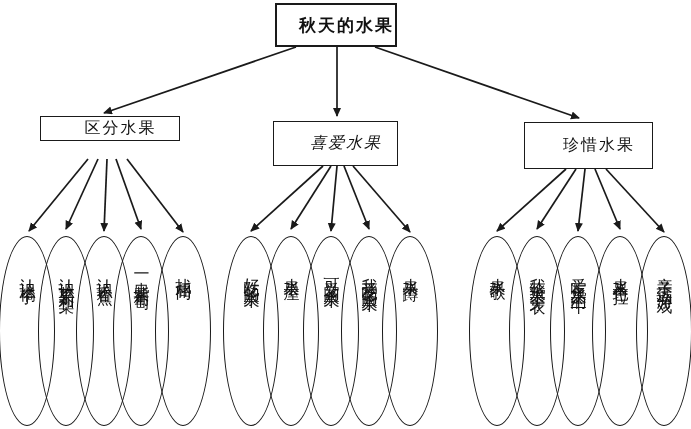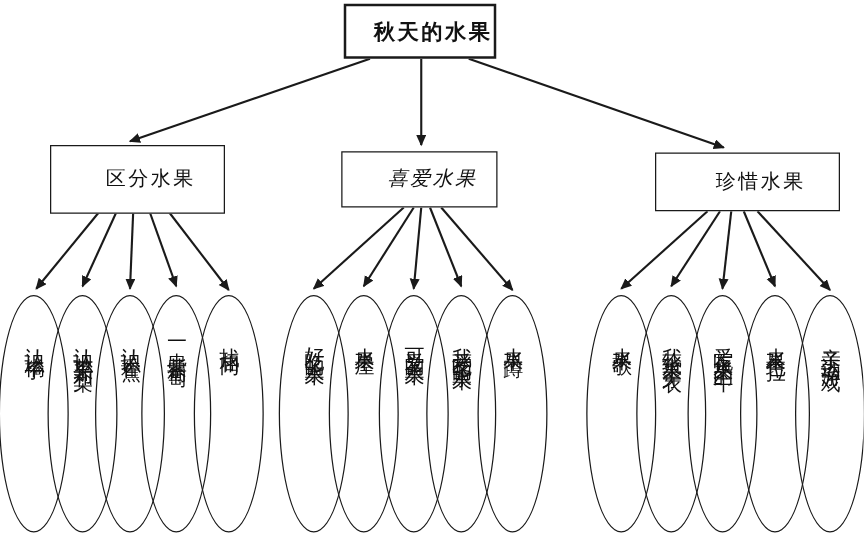"区分水果" div.nodebox { height: 55px -> 25px }
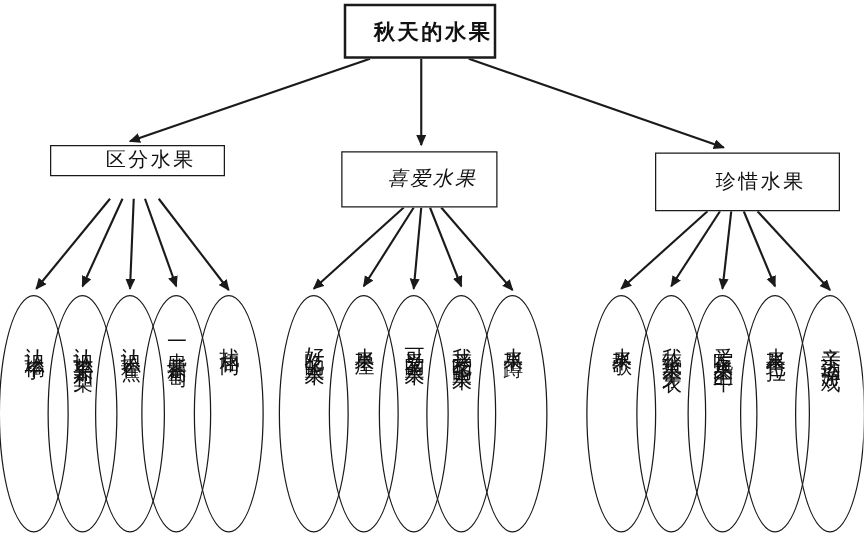"珍惜水果" div.nodebox { width: 148px -> 129px }
